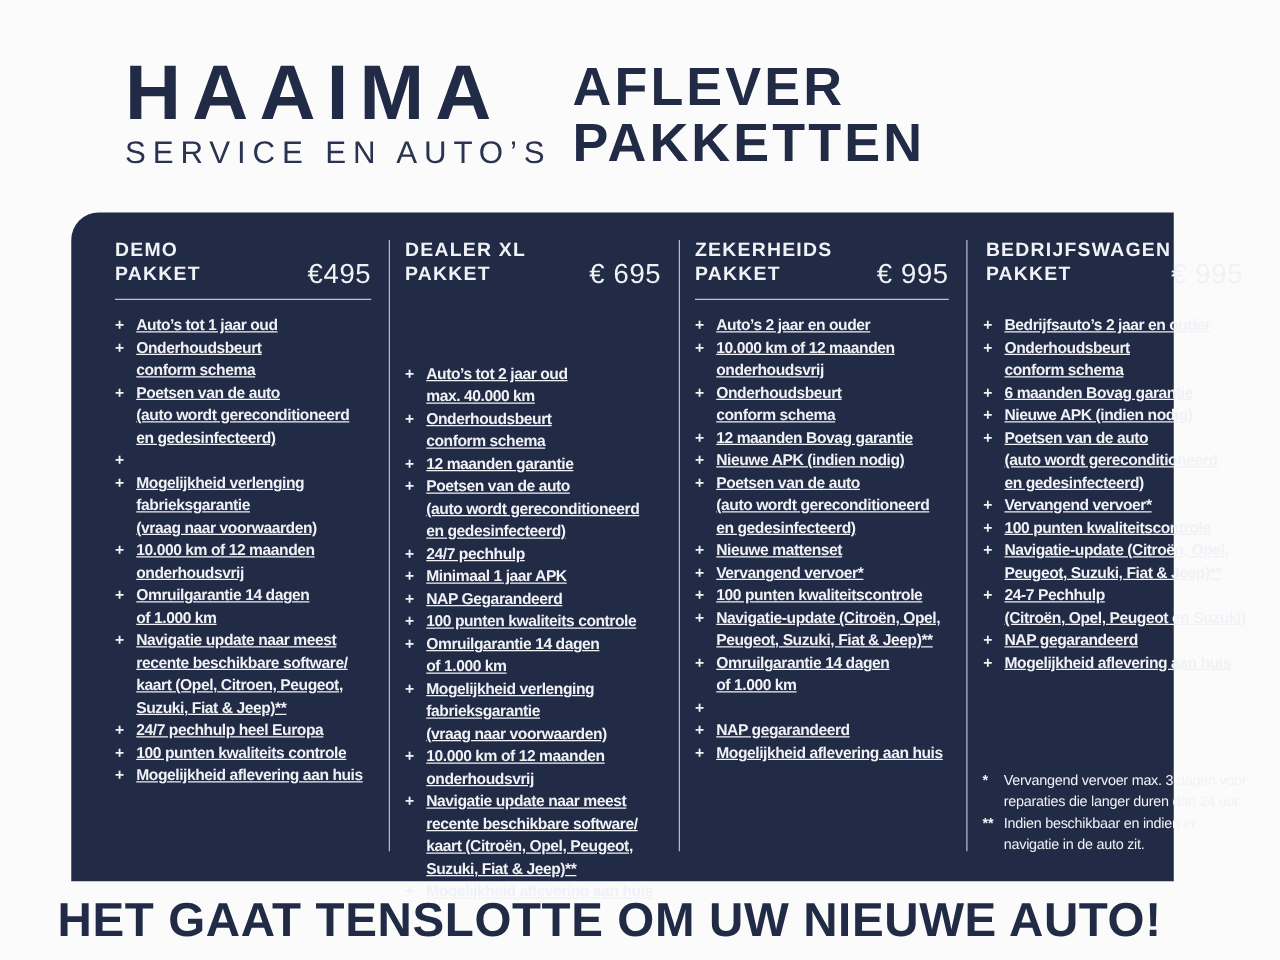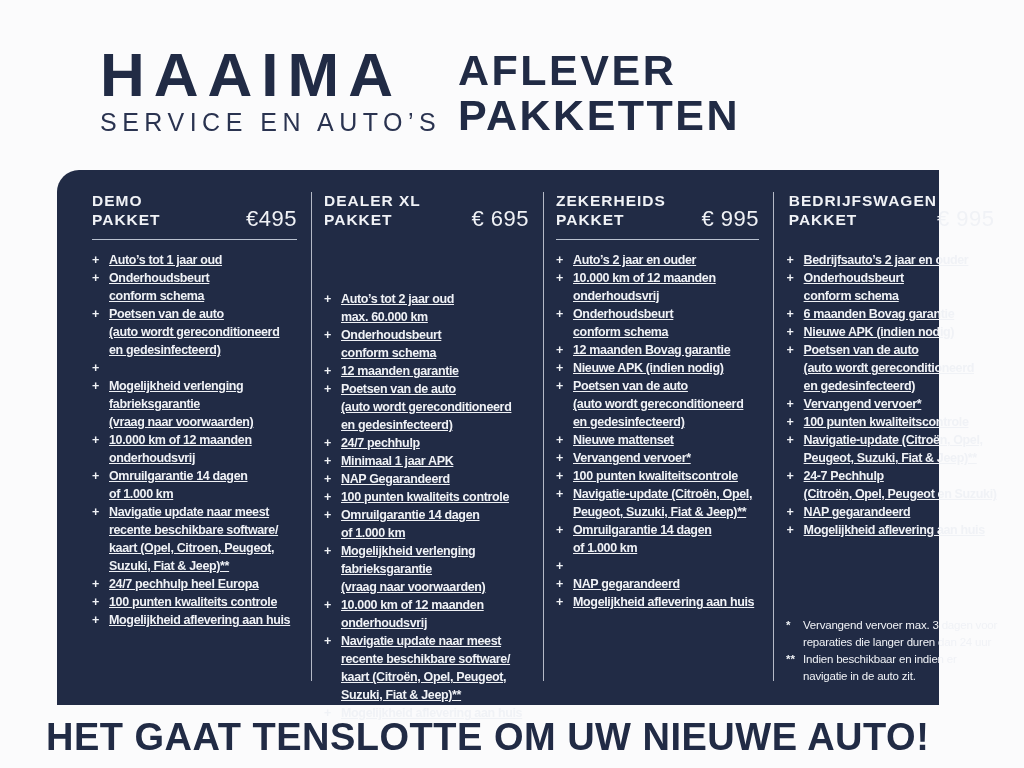"max. 60.000 km" span.line { text: 60.000 -> 40.000 }
